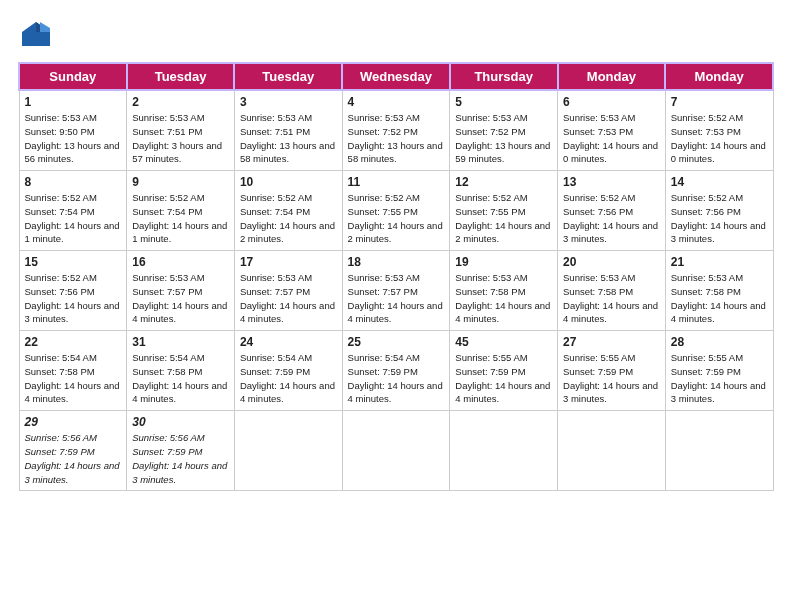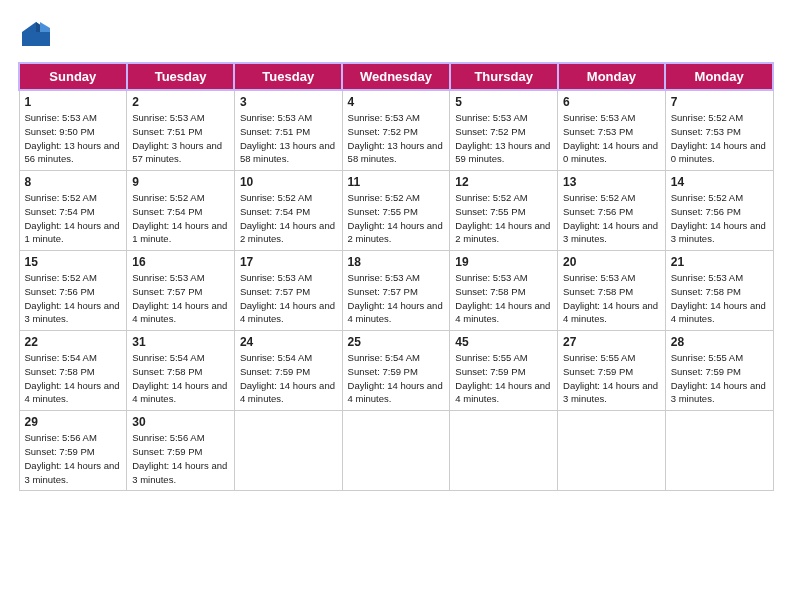"29" .calendar tr:last-child td { font-style: none -> italic }
